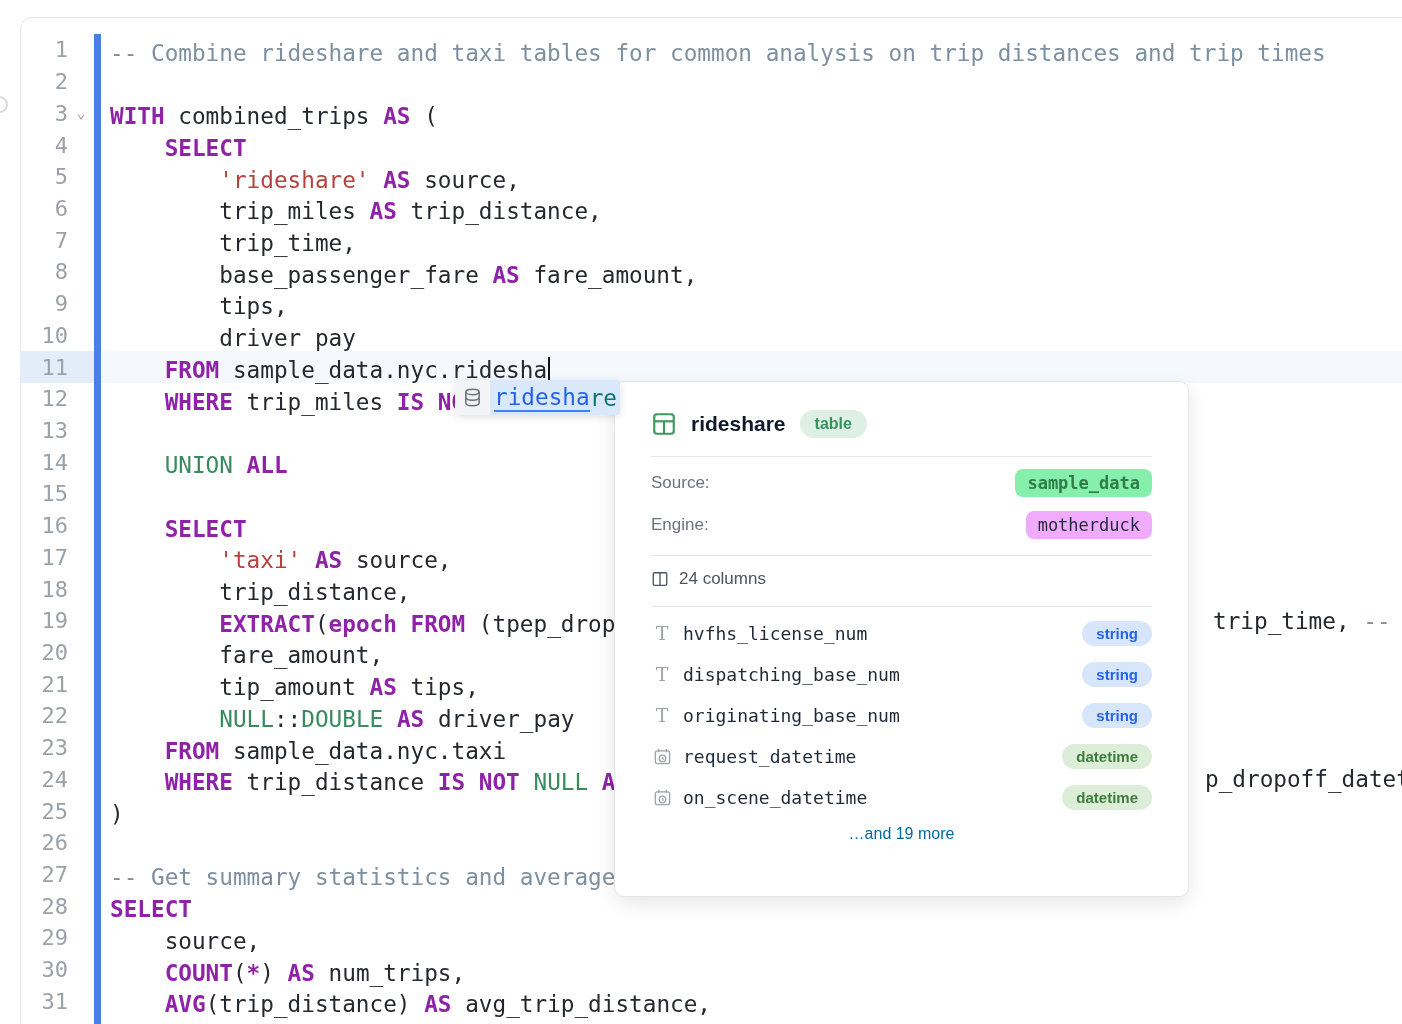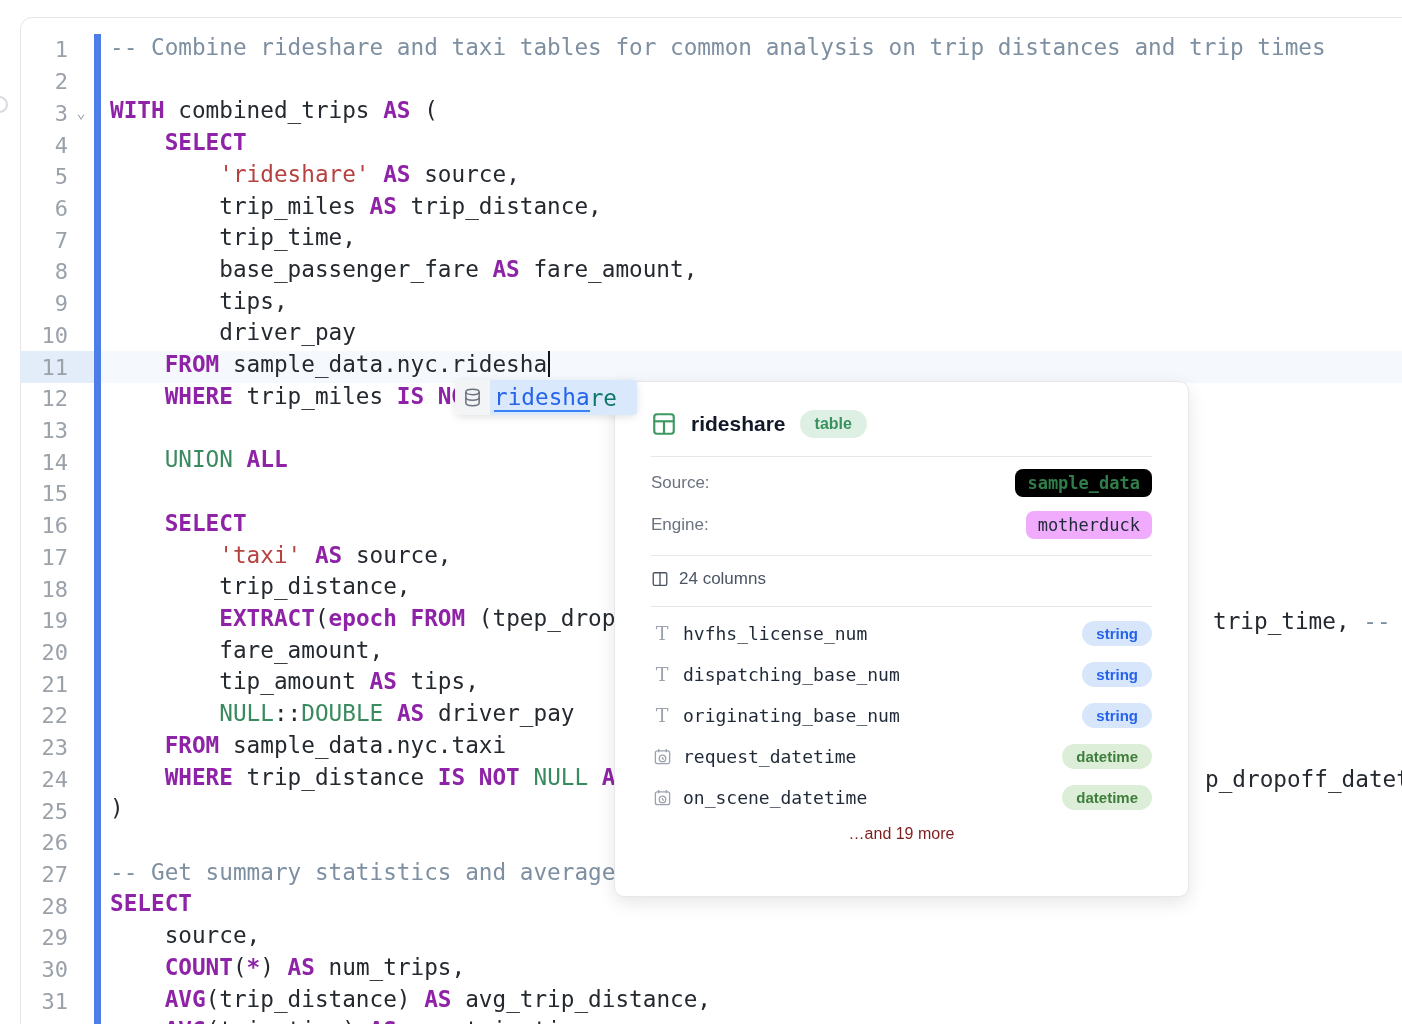"-- Combine rideshare and taxi" .code { align-items: flex-start -> flex-end }
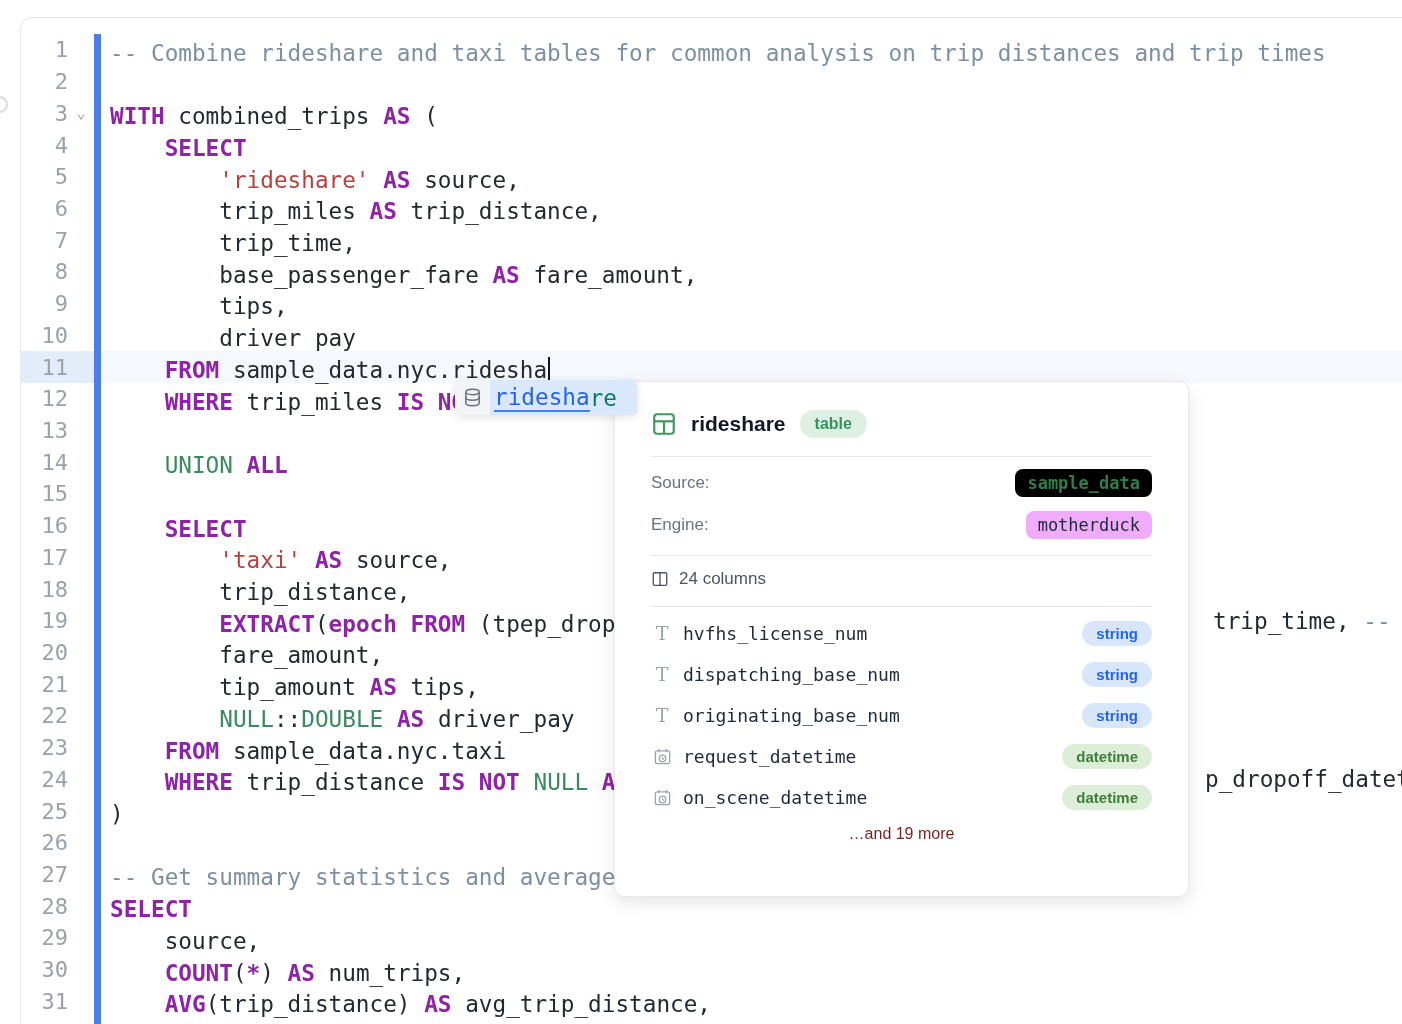"ridesha" .ac-label { width: 147px -> 130px }
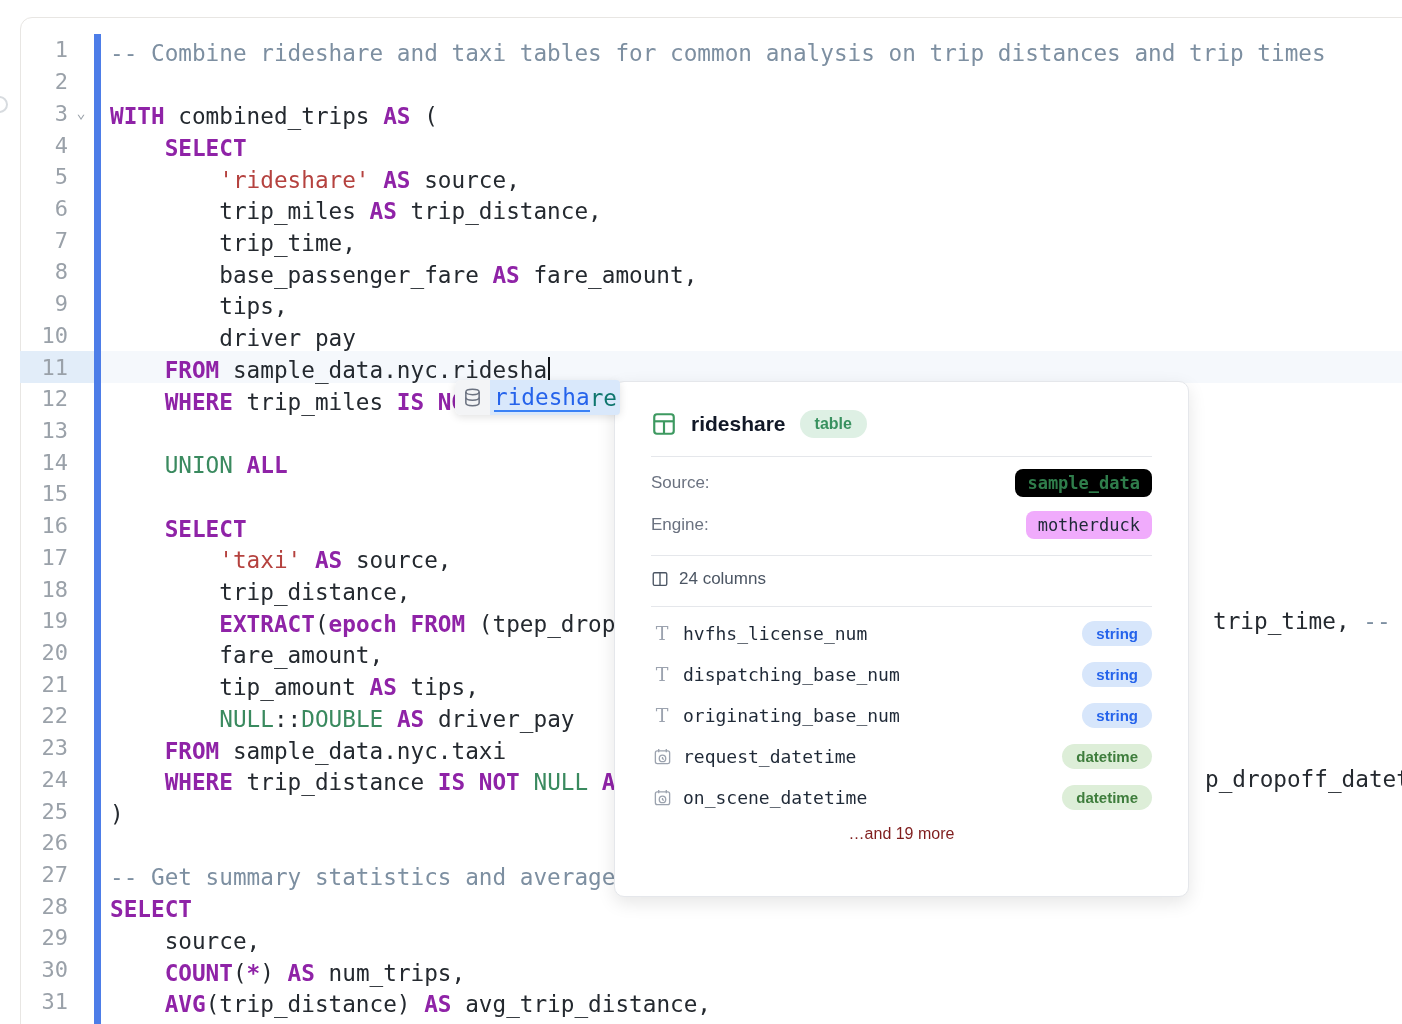"sample_data" .chip-green { background: #000000 -> #86efac }
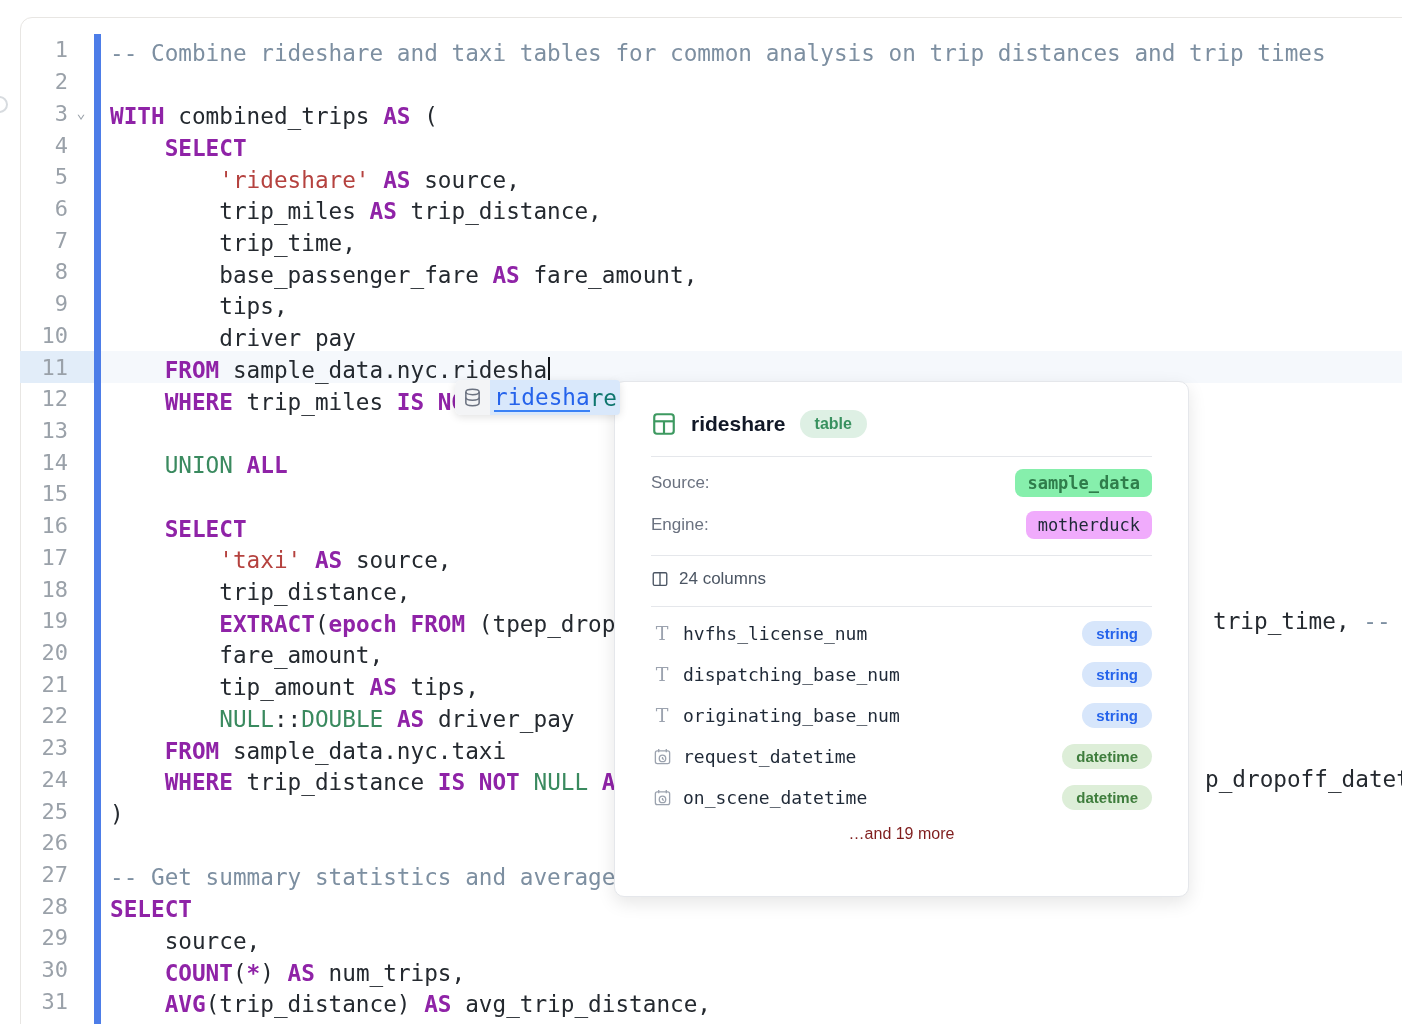"…and 19 more" .p-more { color: #7f1d1d -> #0369a1 }
